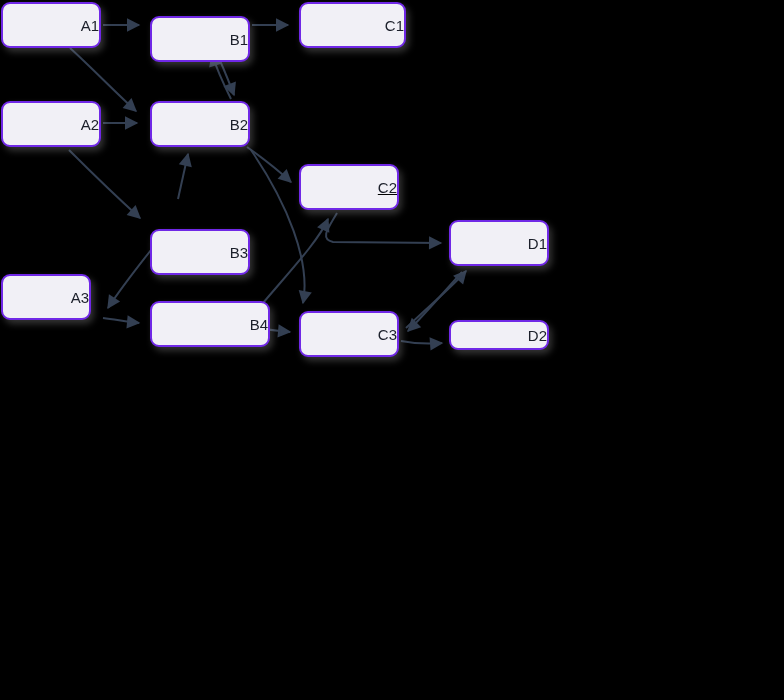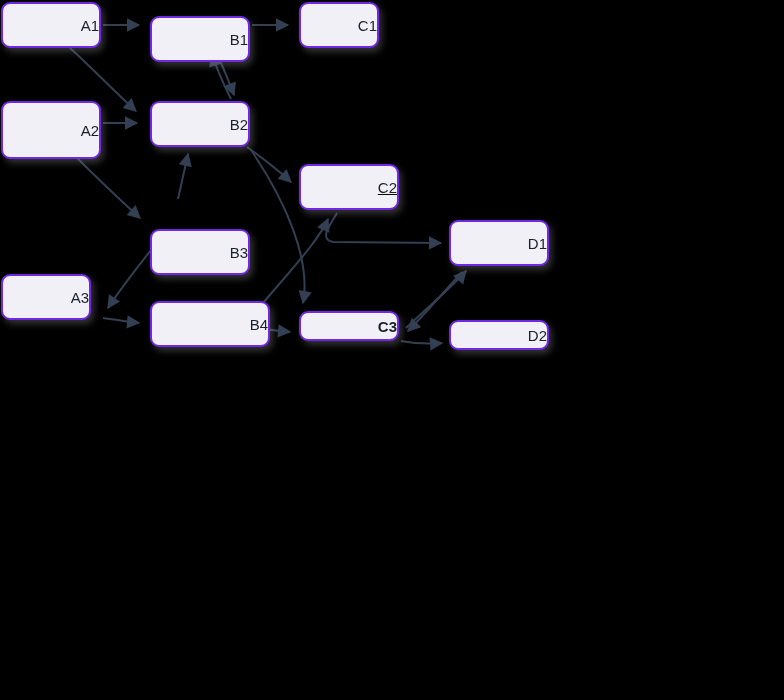"C1" div.node { width: 80px -> 107px }
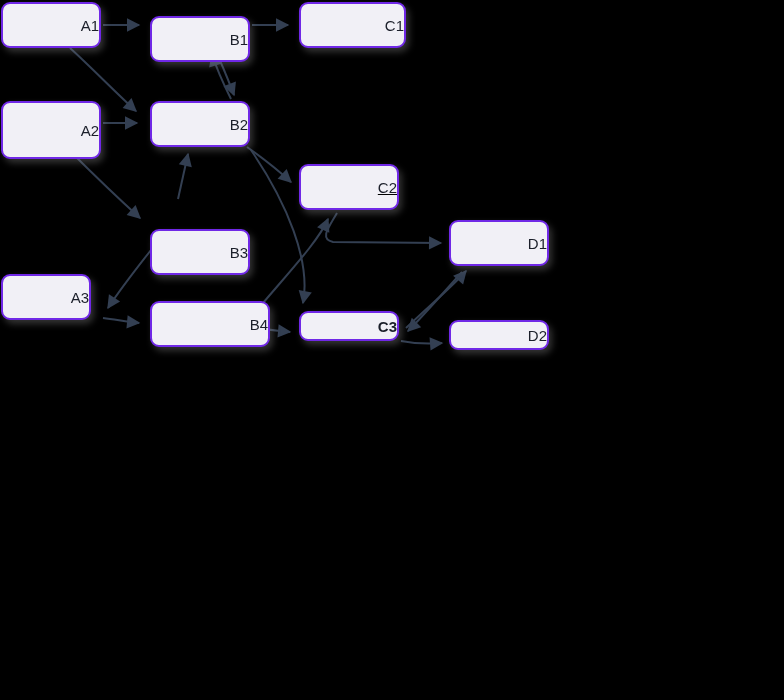"A2" div.node { height: 58px -> 46px }
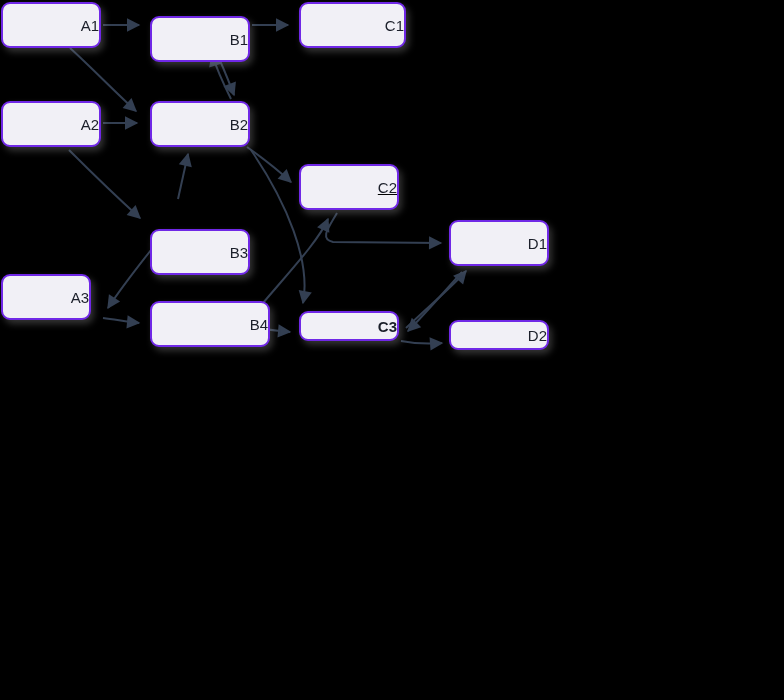"C3" div.node { font-weight: bold -> none; height: 30px -> 46px }
